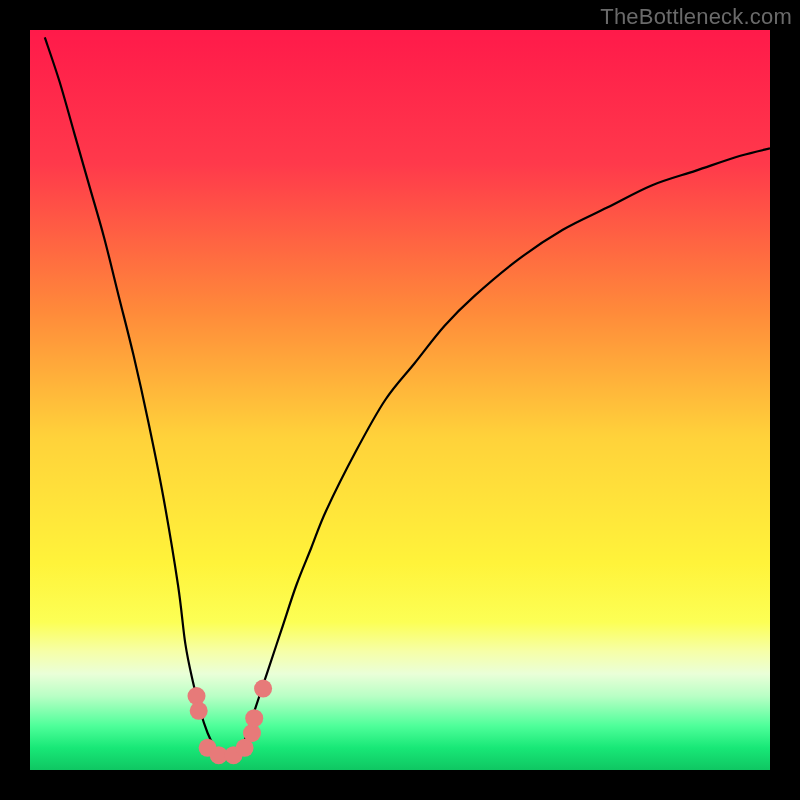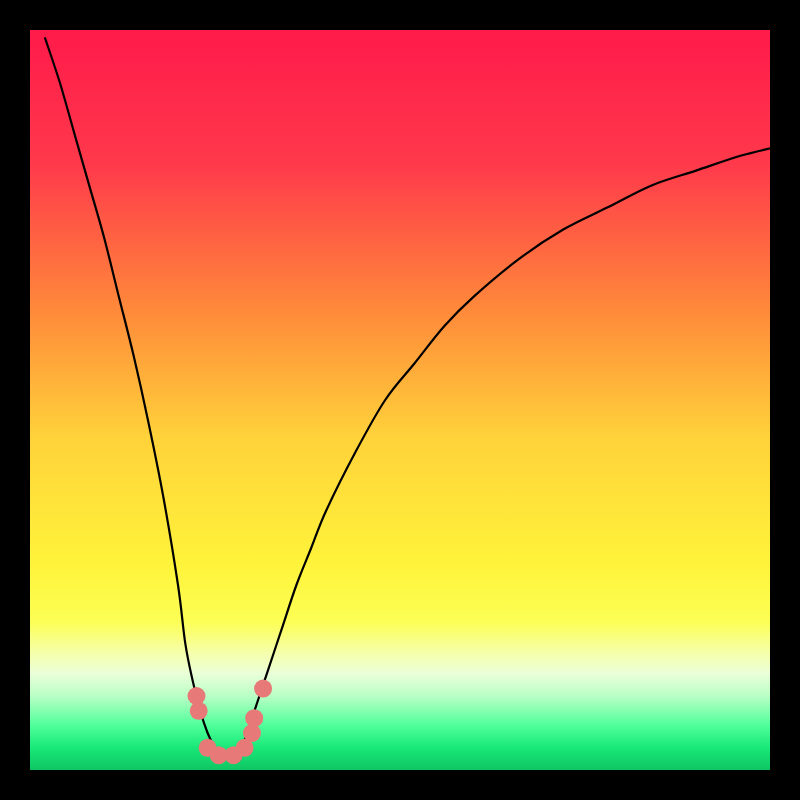"TheBottleneck.com" div.watermark { html: none -> <div>TheBottleneck.com</div> }
